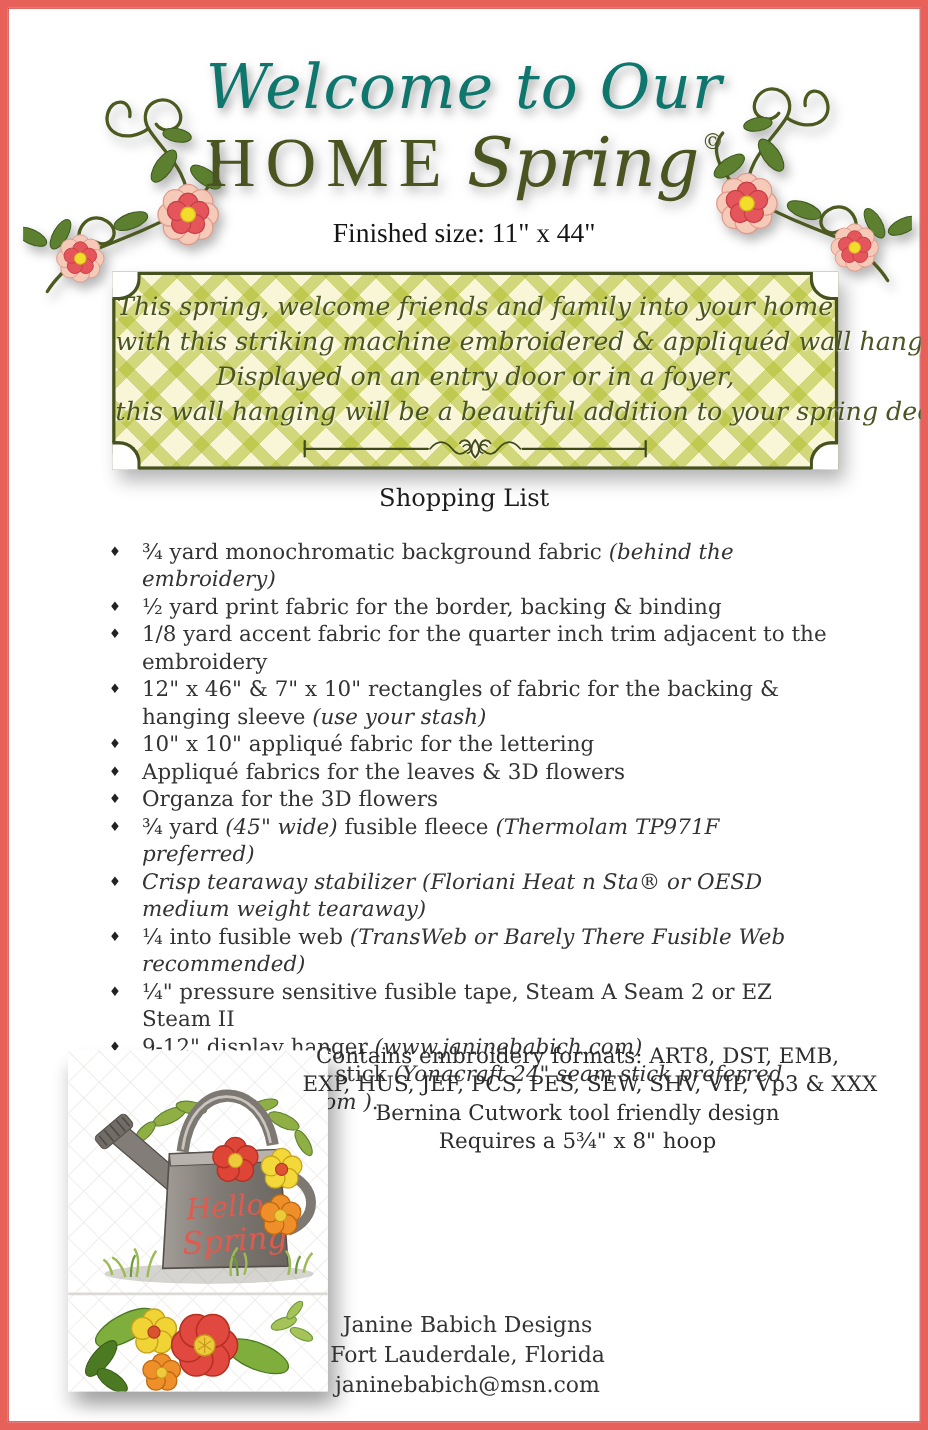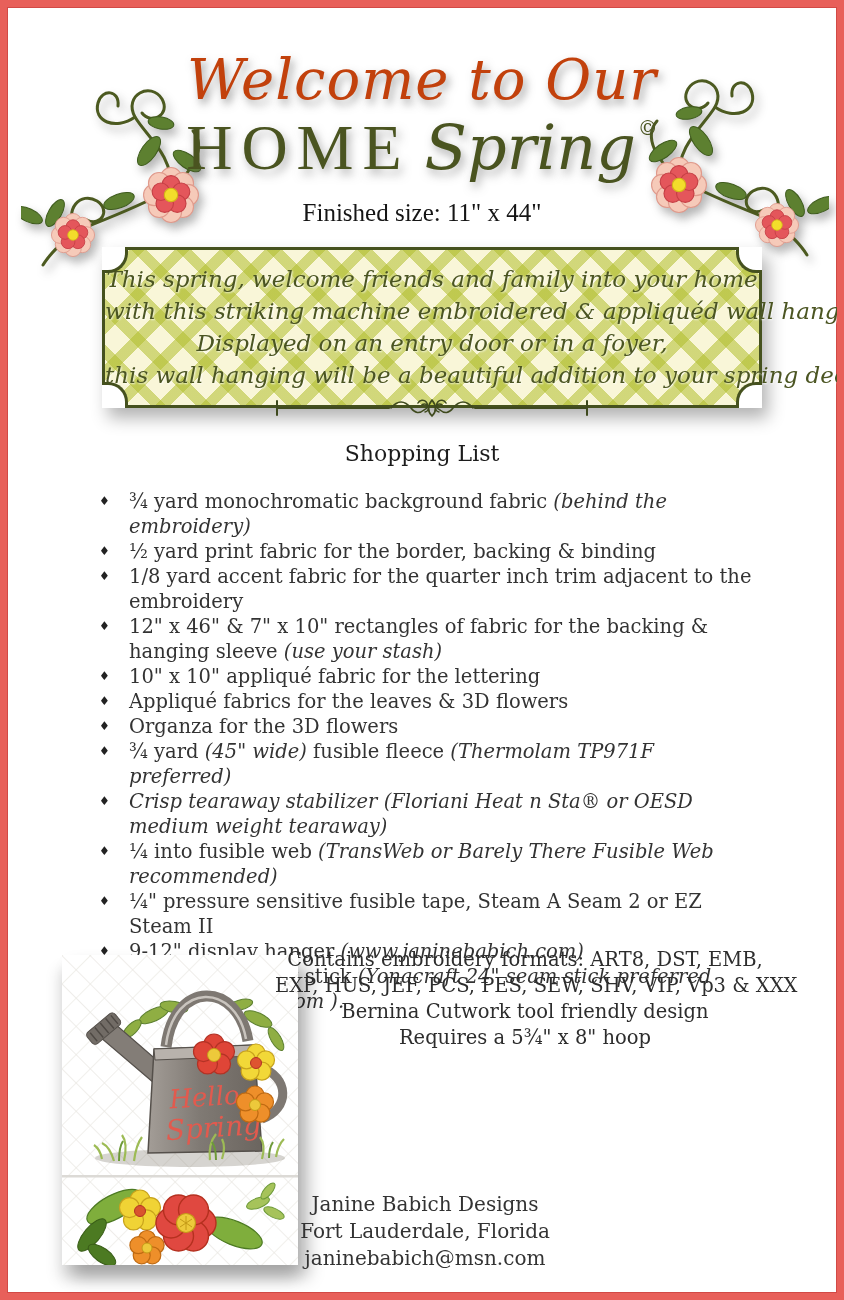"Welcome to Our" .title-script { color: #c2410c -> #0f766e }
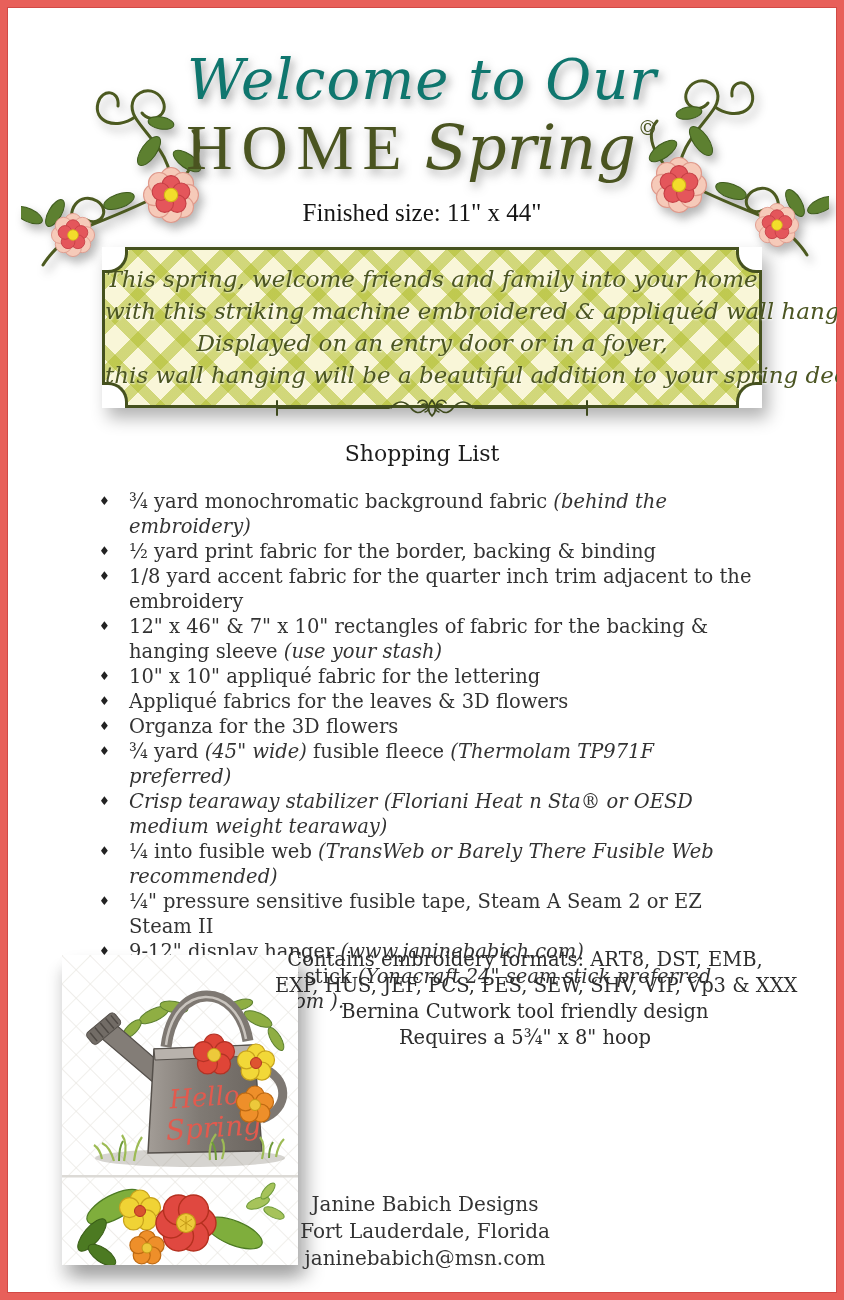"This spring, welcome friends and" .intro-box { height: 161px -> 180px }
